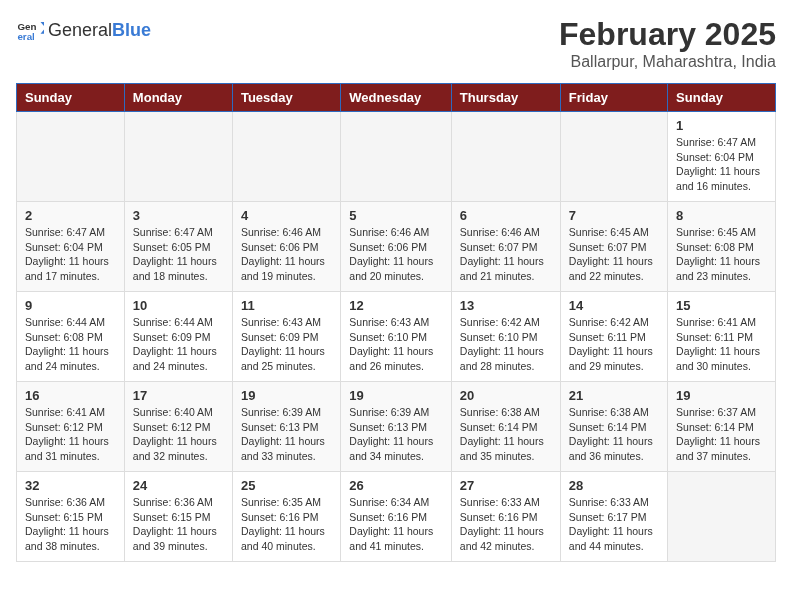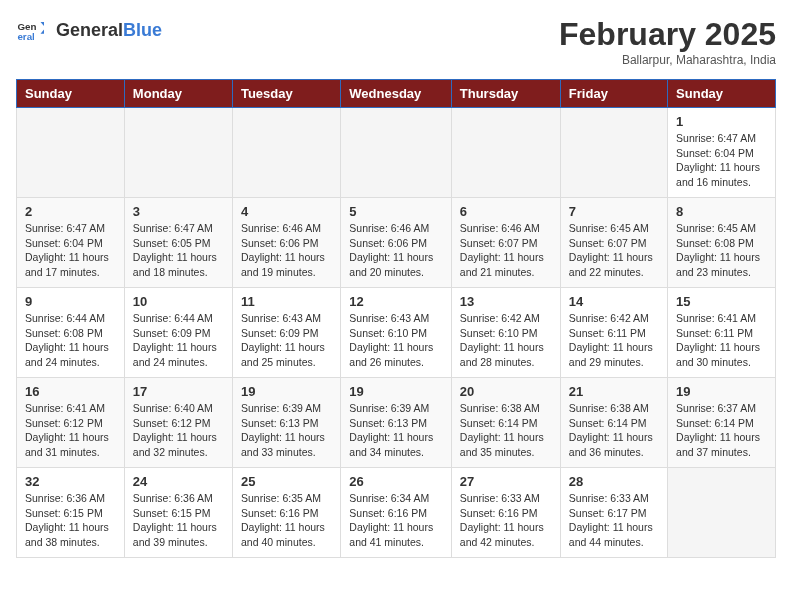"Gen" .logo { gap: 12px -> 4px }
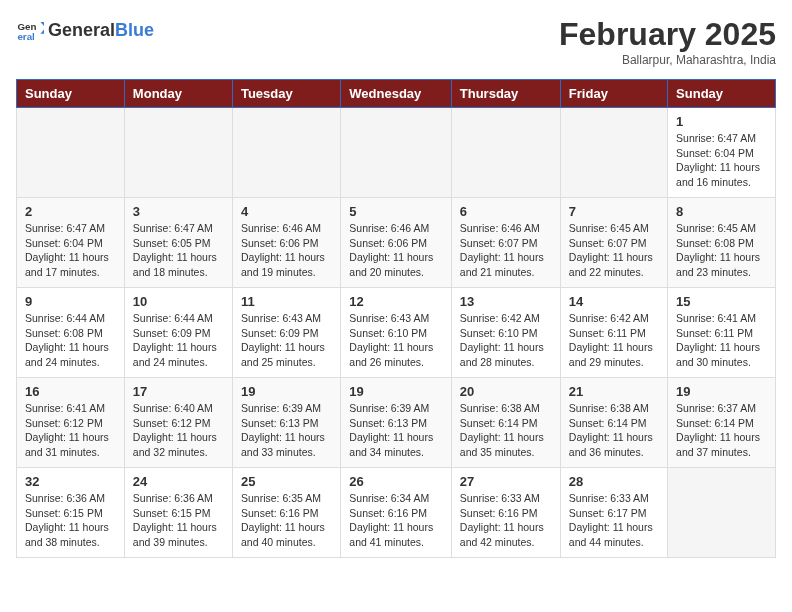"General" span { font-weight: bold -> normal }
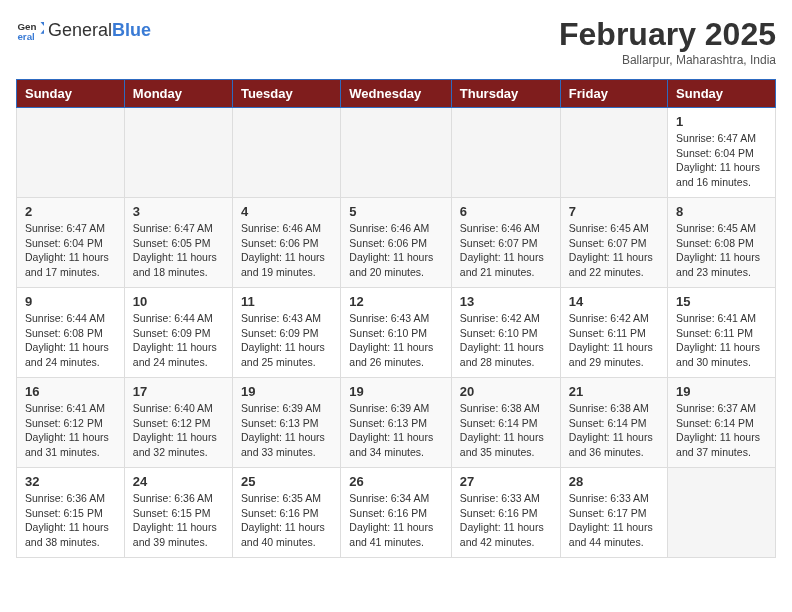"Ballarpur, Maharashtra, India" .location-title { font-size: 12px -> 16px }
